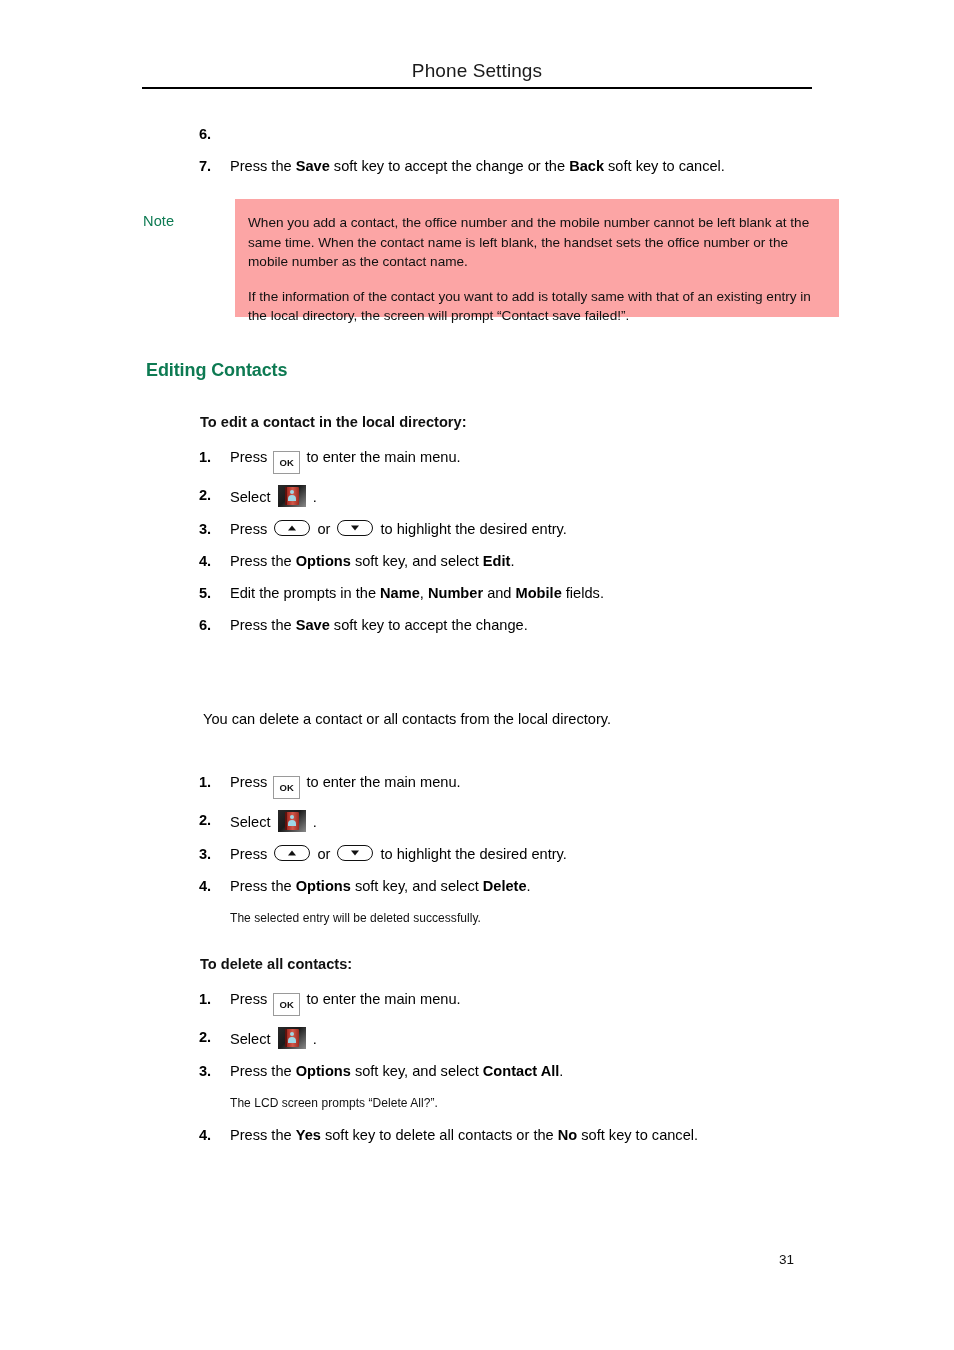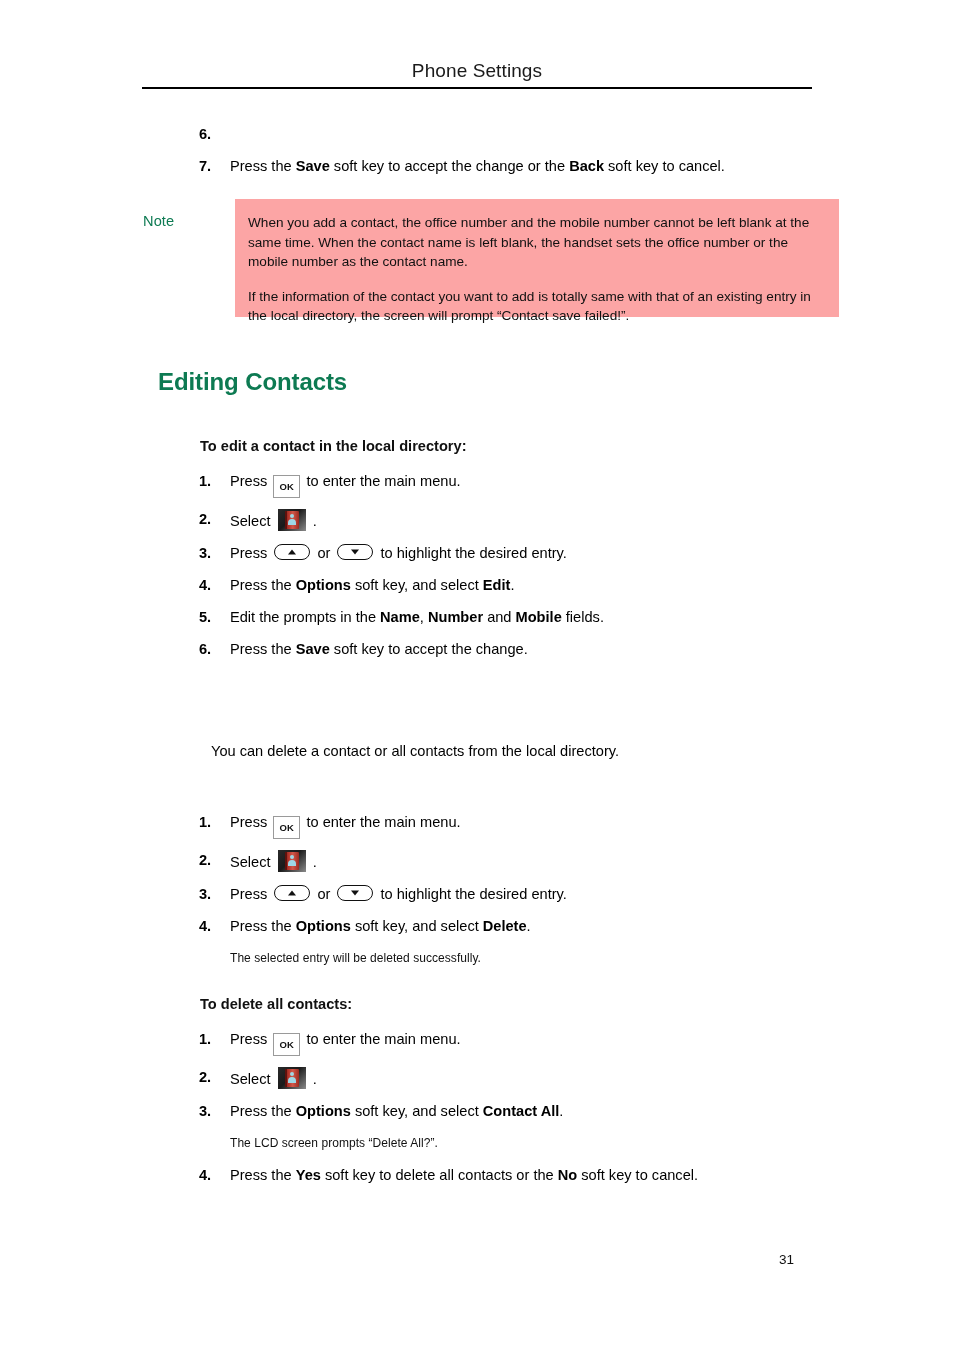"Editing Contacts" h2.section-heading { font-size: 24px -> 18px; margin: 16px -> 4px }
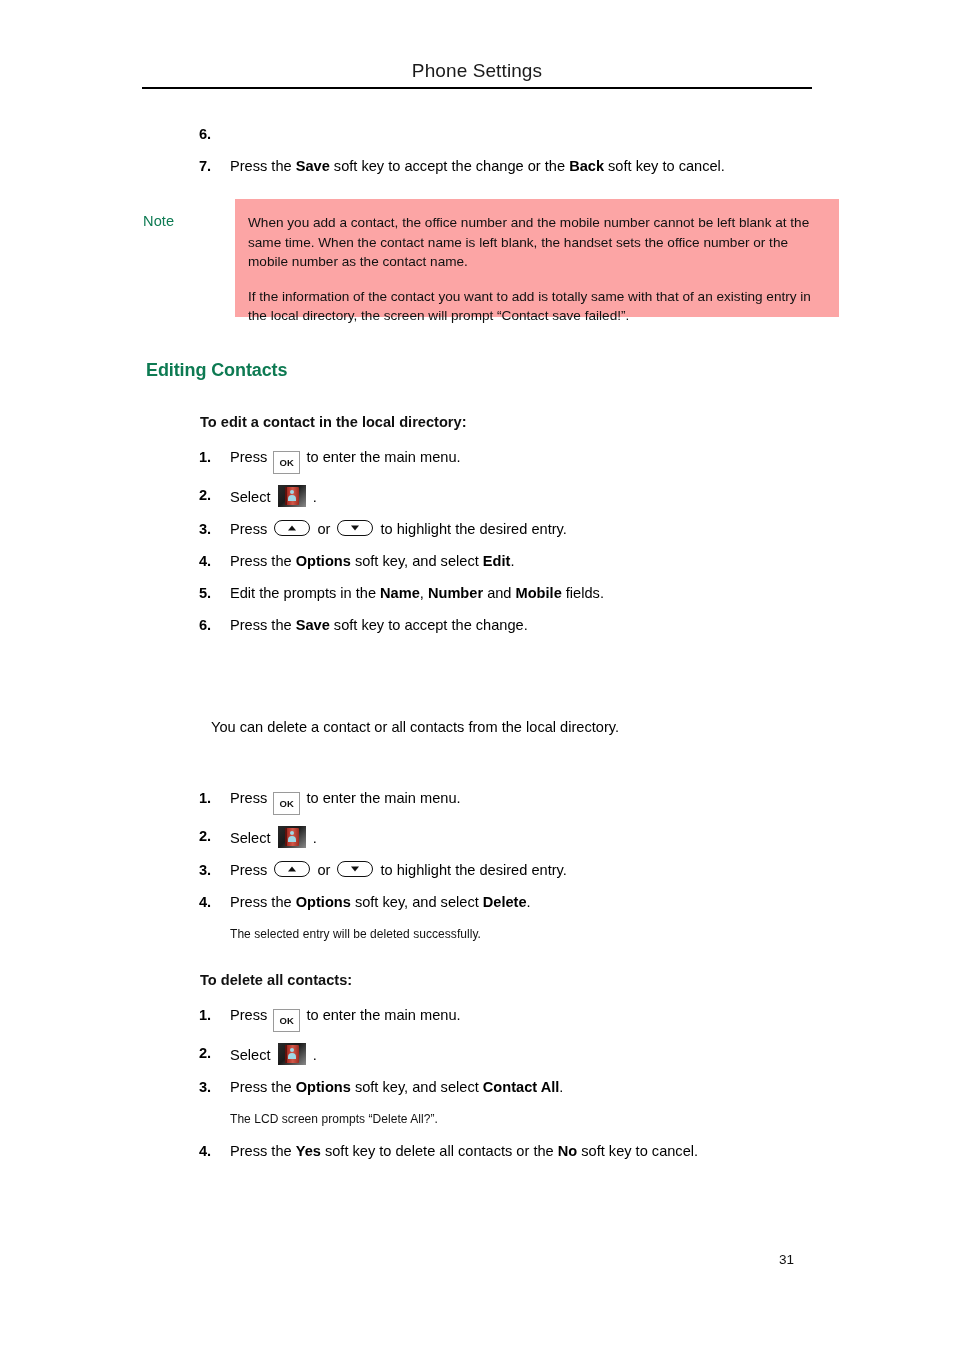"You can delete a contact" .intro-para { margin: 12px -> 4px }
